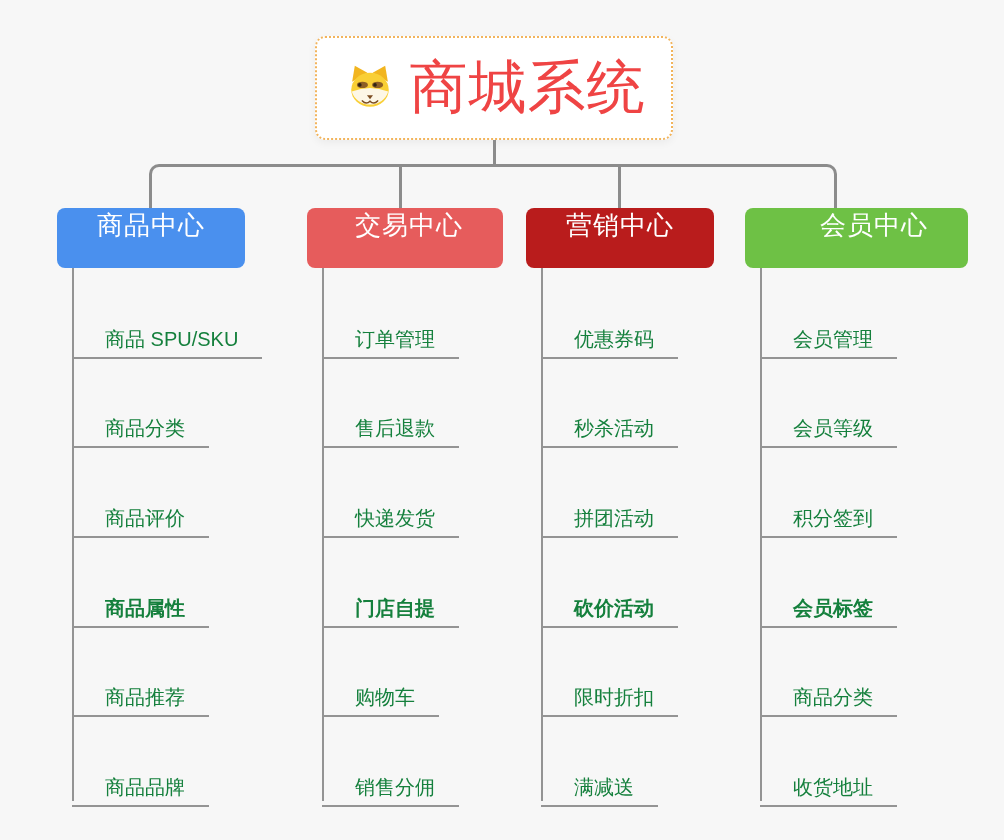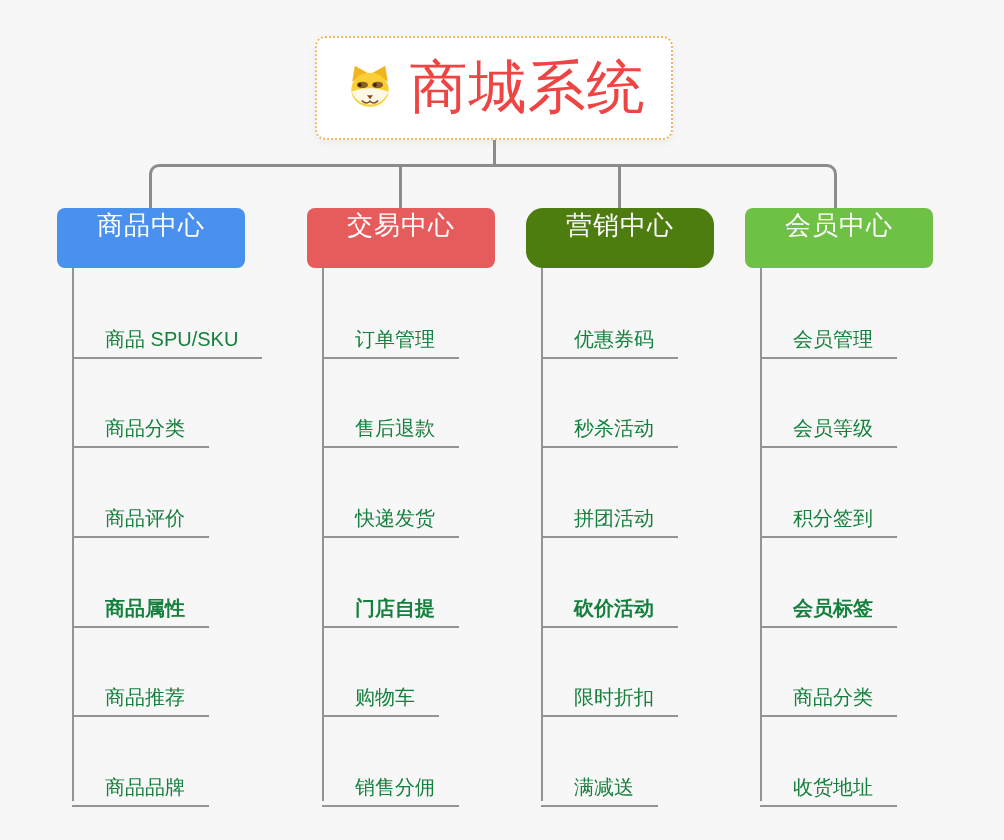"交易中心" .b2 { padding-left: none -> 8px }
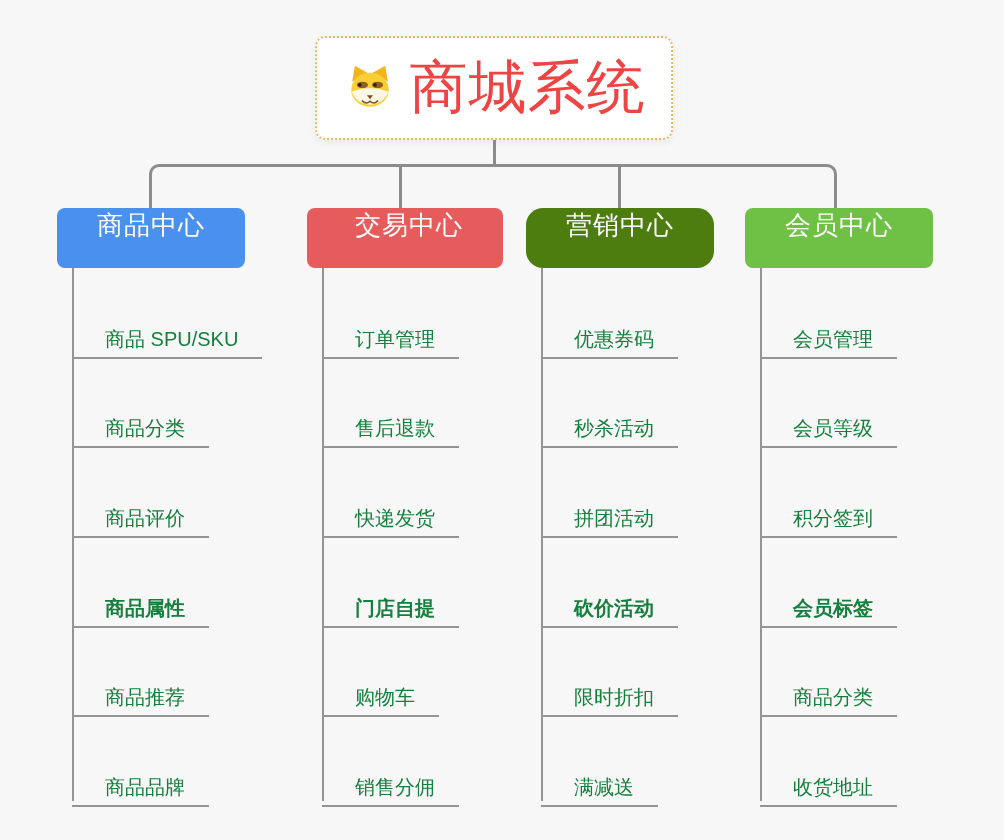"营销中心" .b3 { background: #4d7c0f -> #b91c1c; border-radius: 17px -> none }
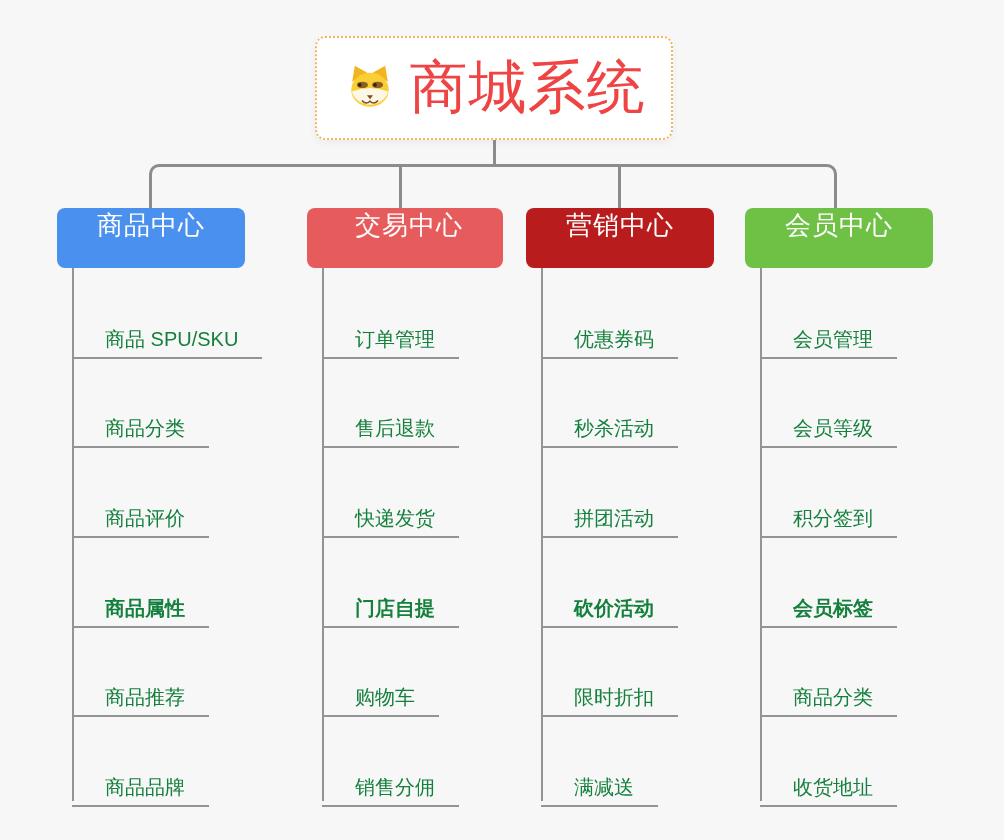"会员中心" .b4 { padding-left: none -> 35px }
